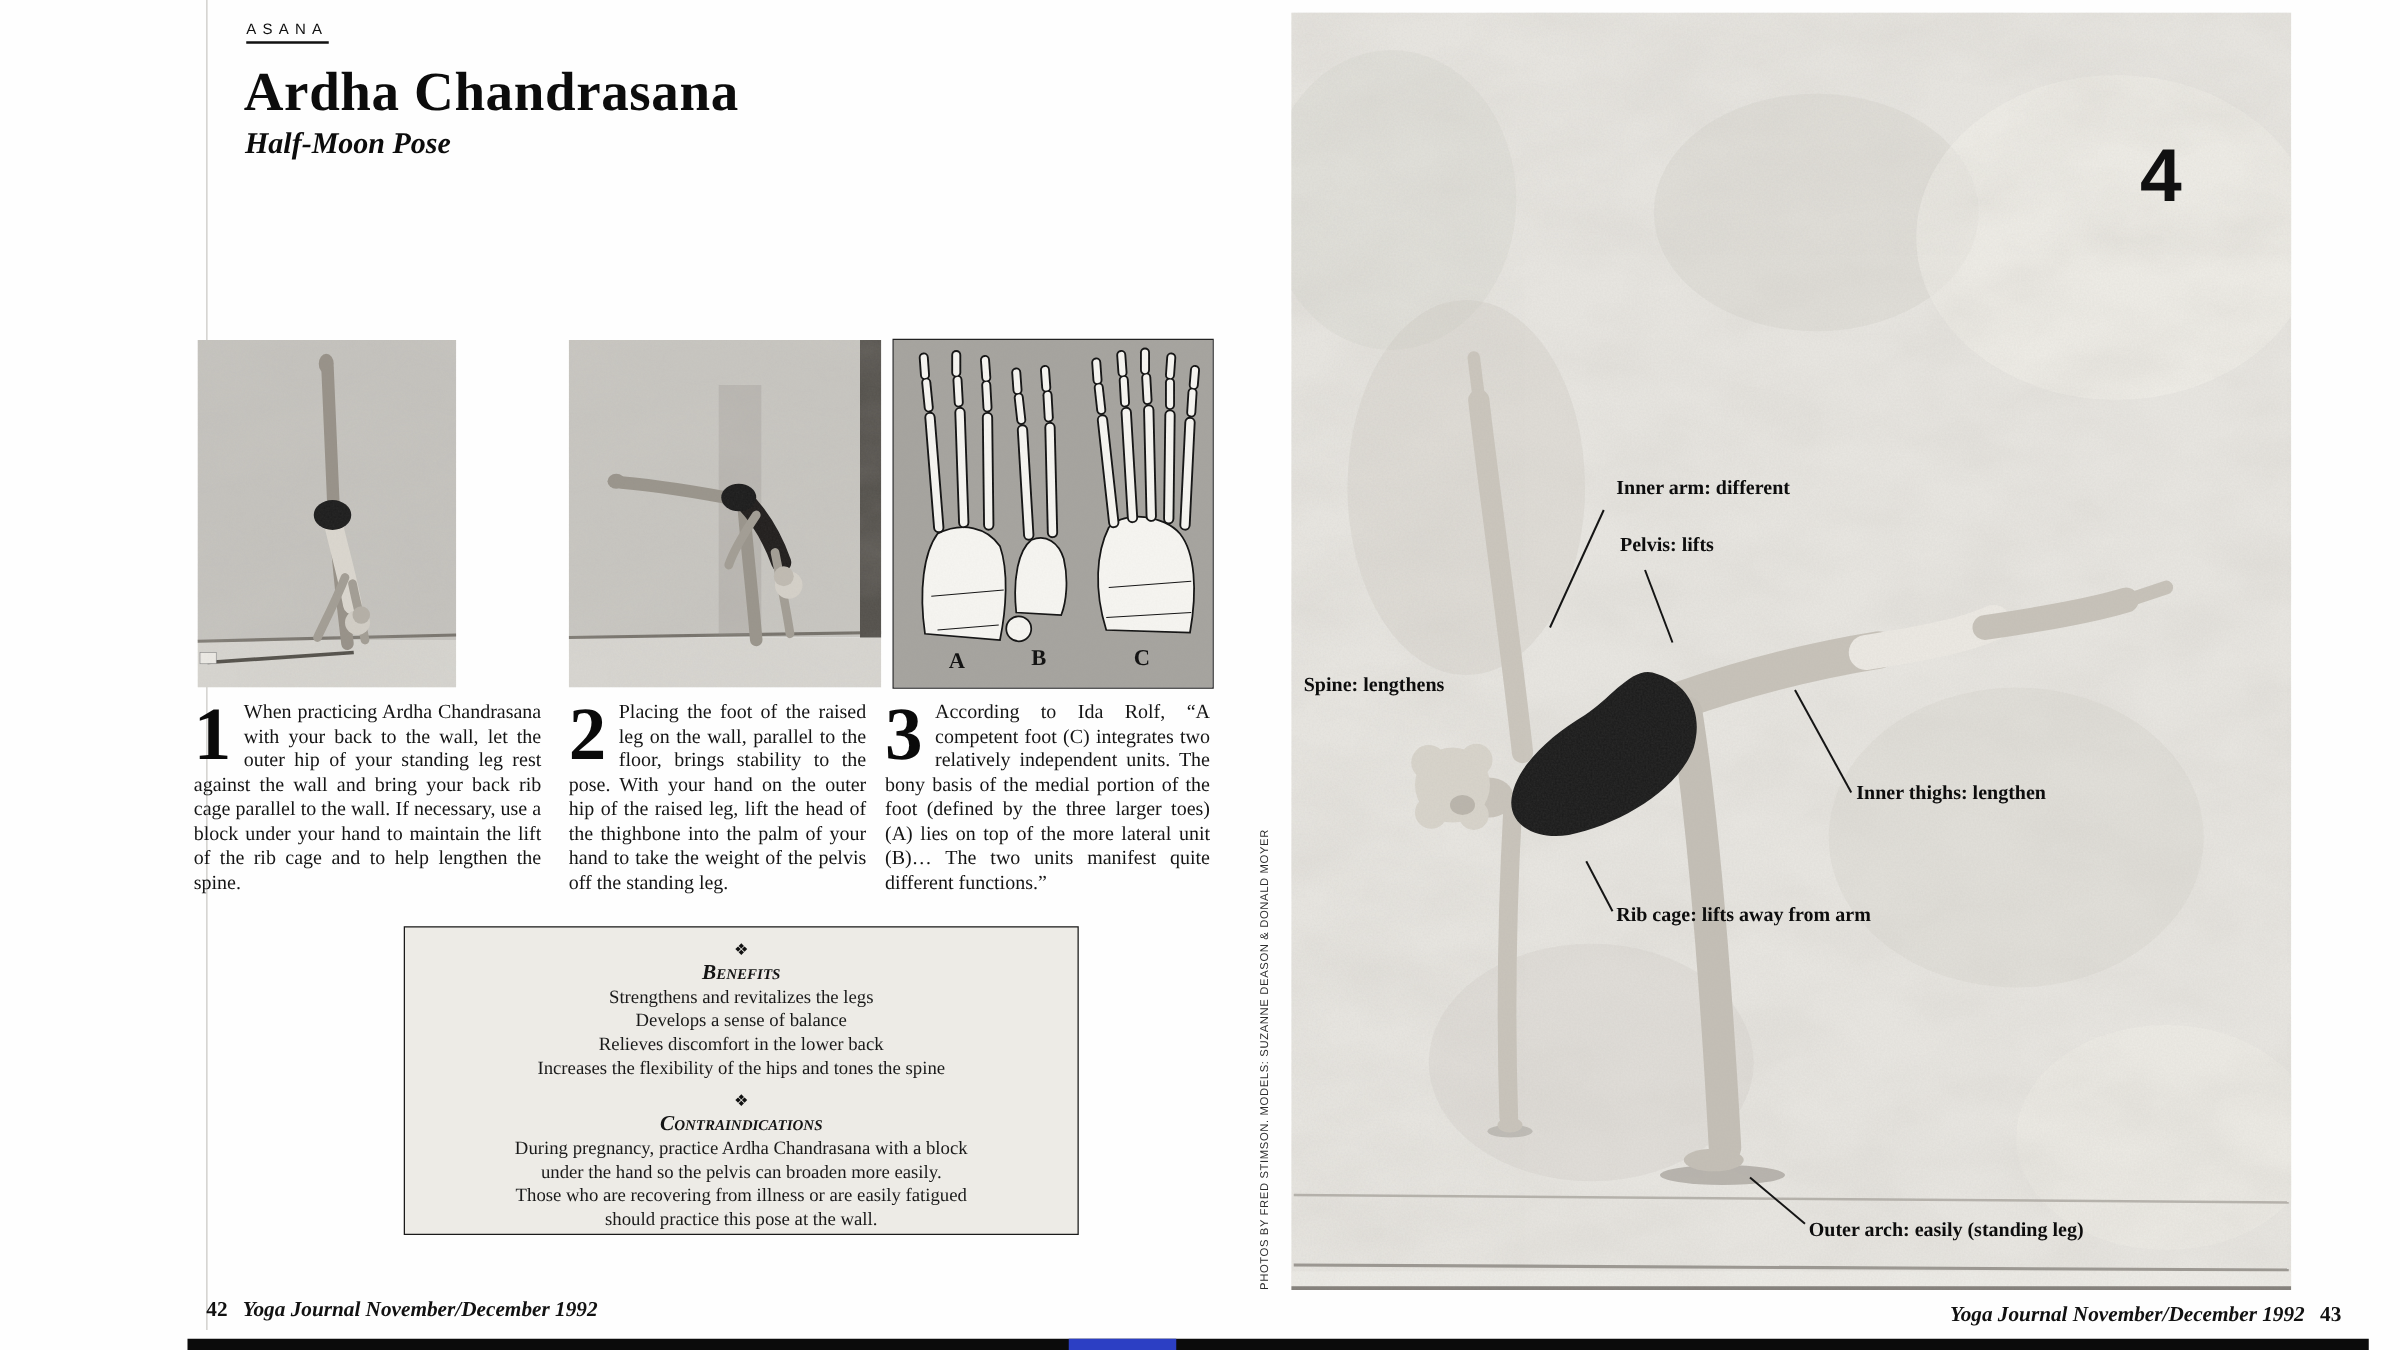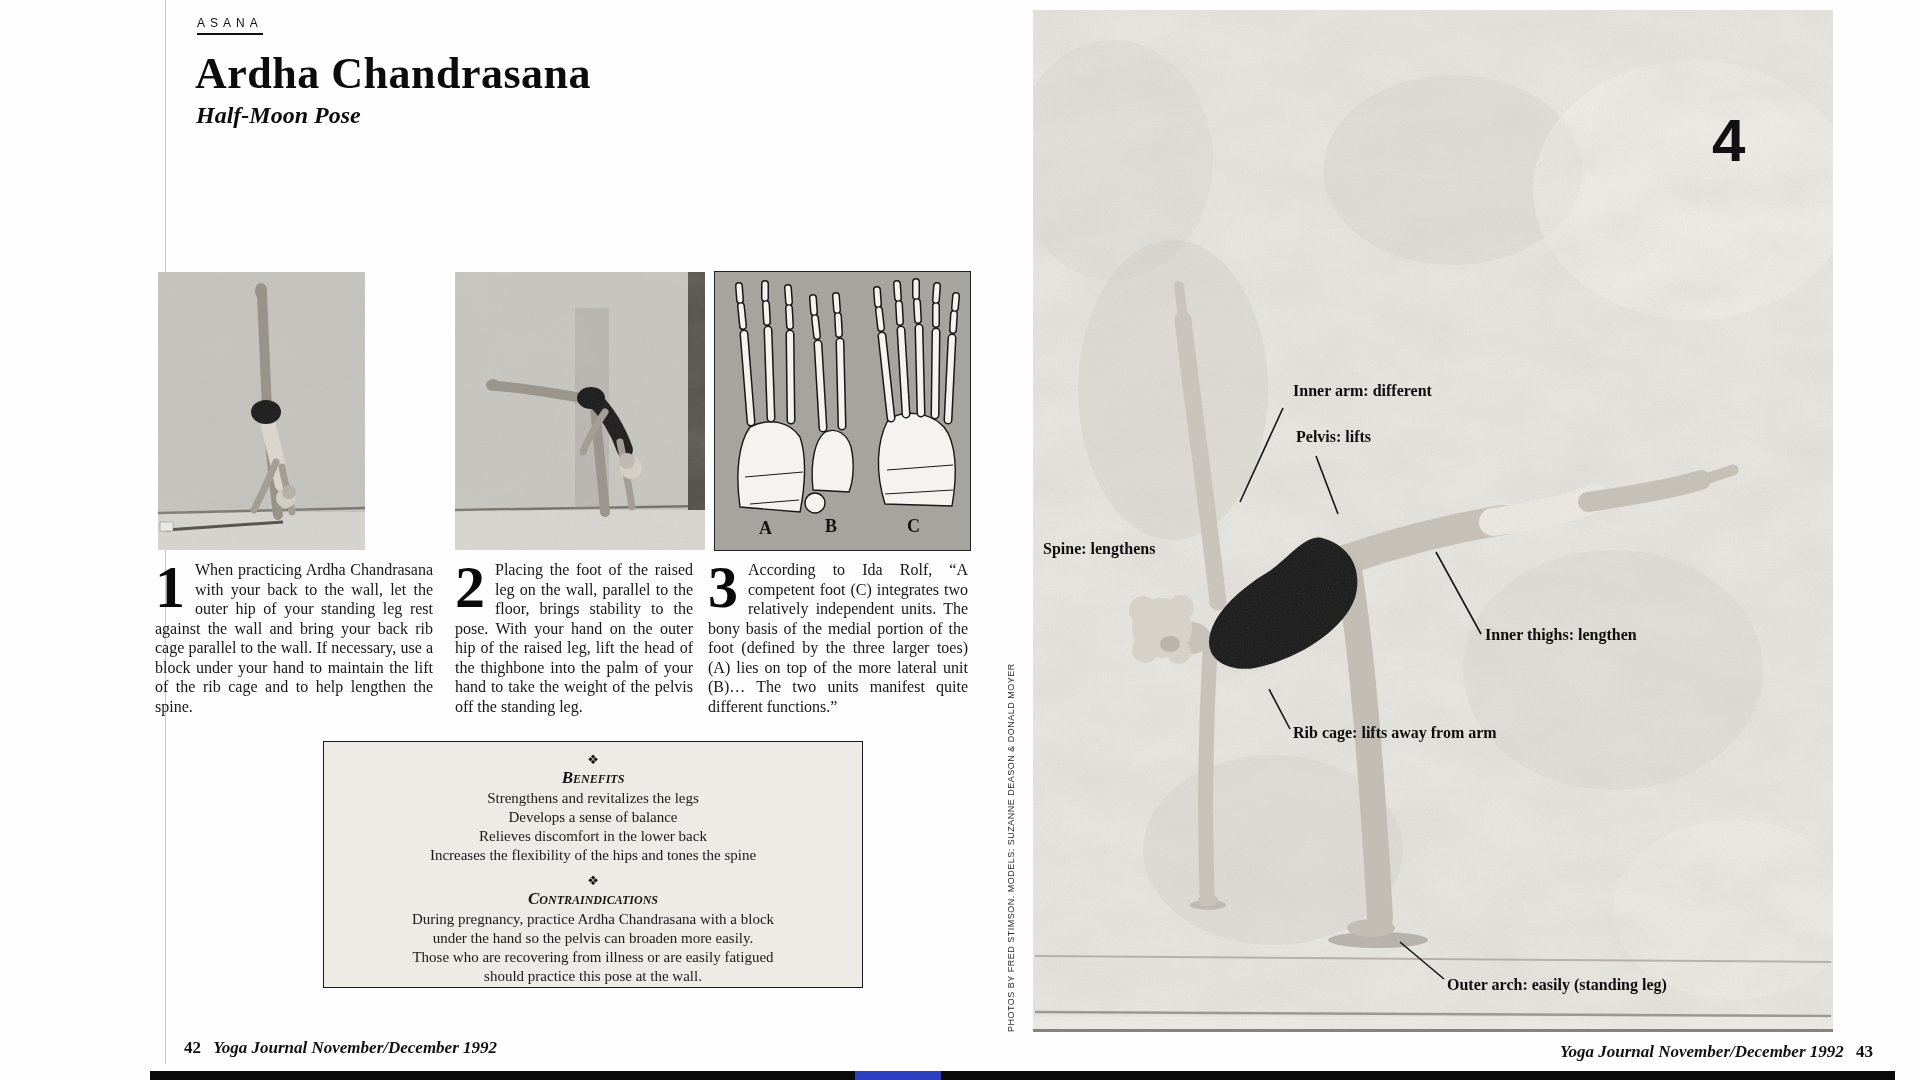"42" .pagenum { margin-left: 19px -> none }
